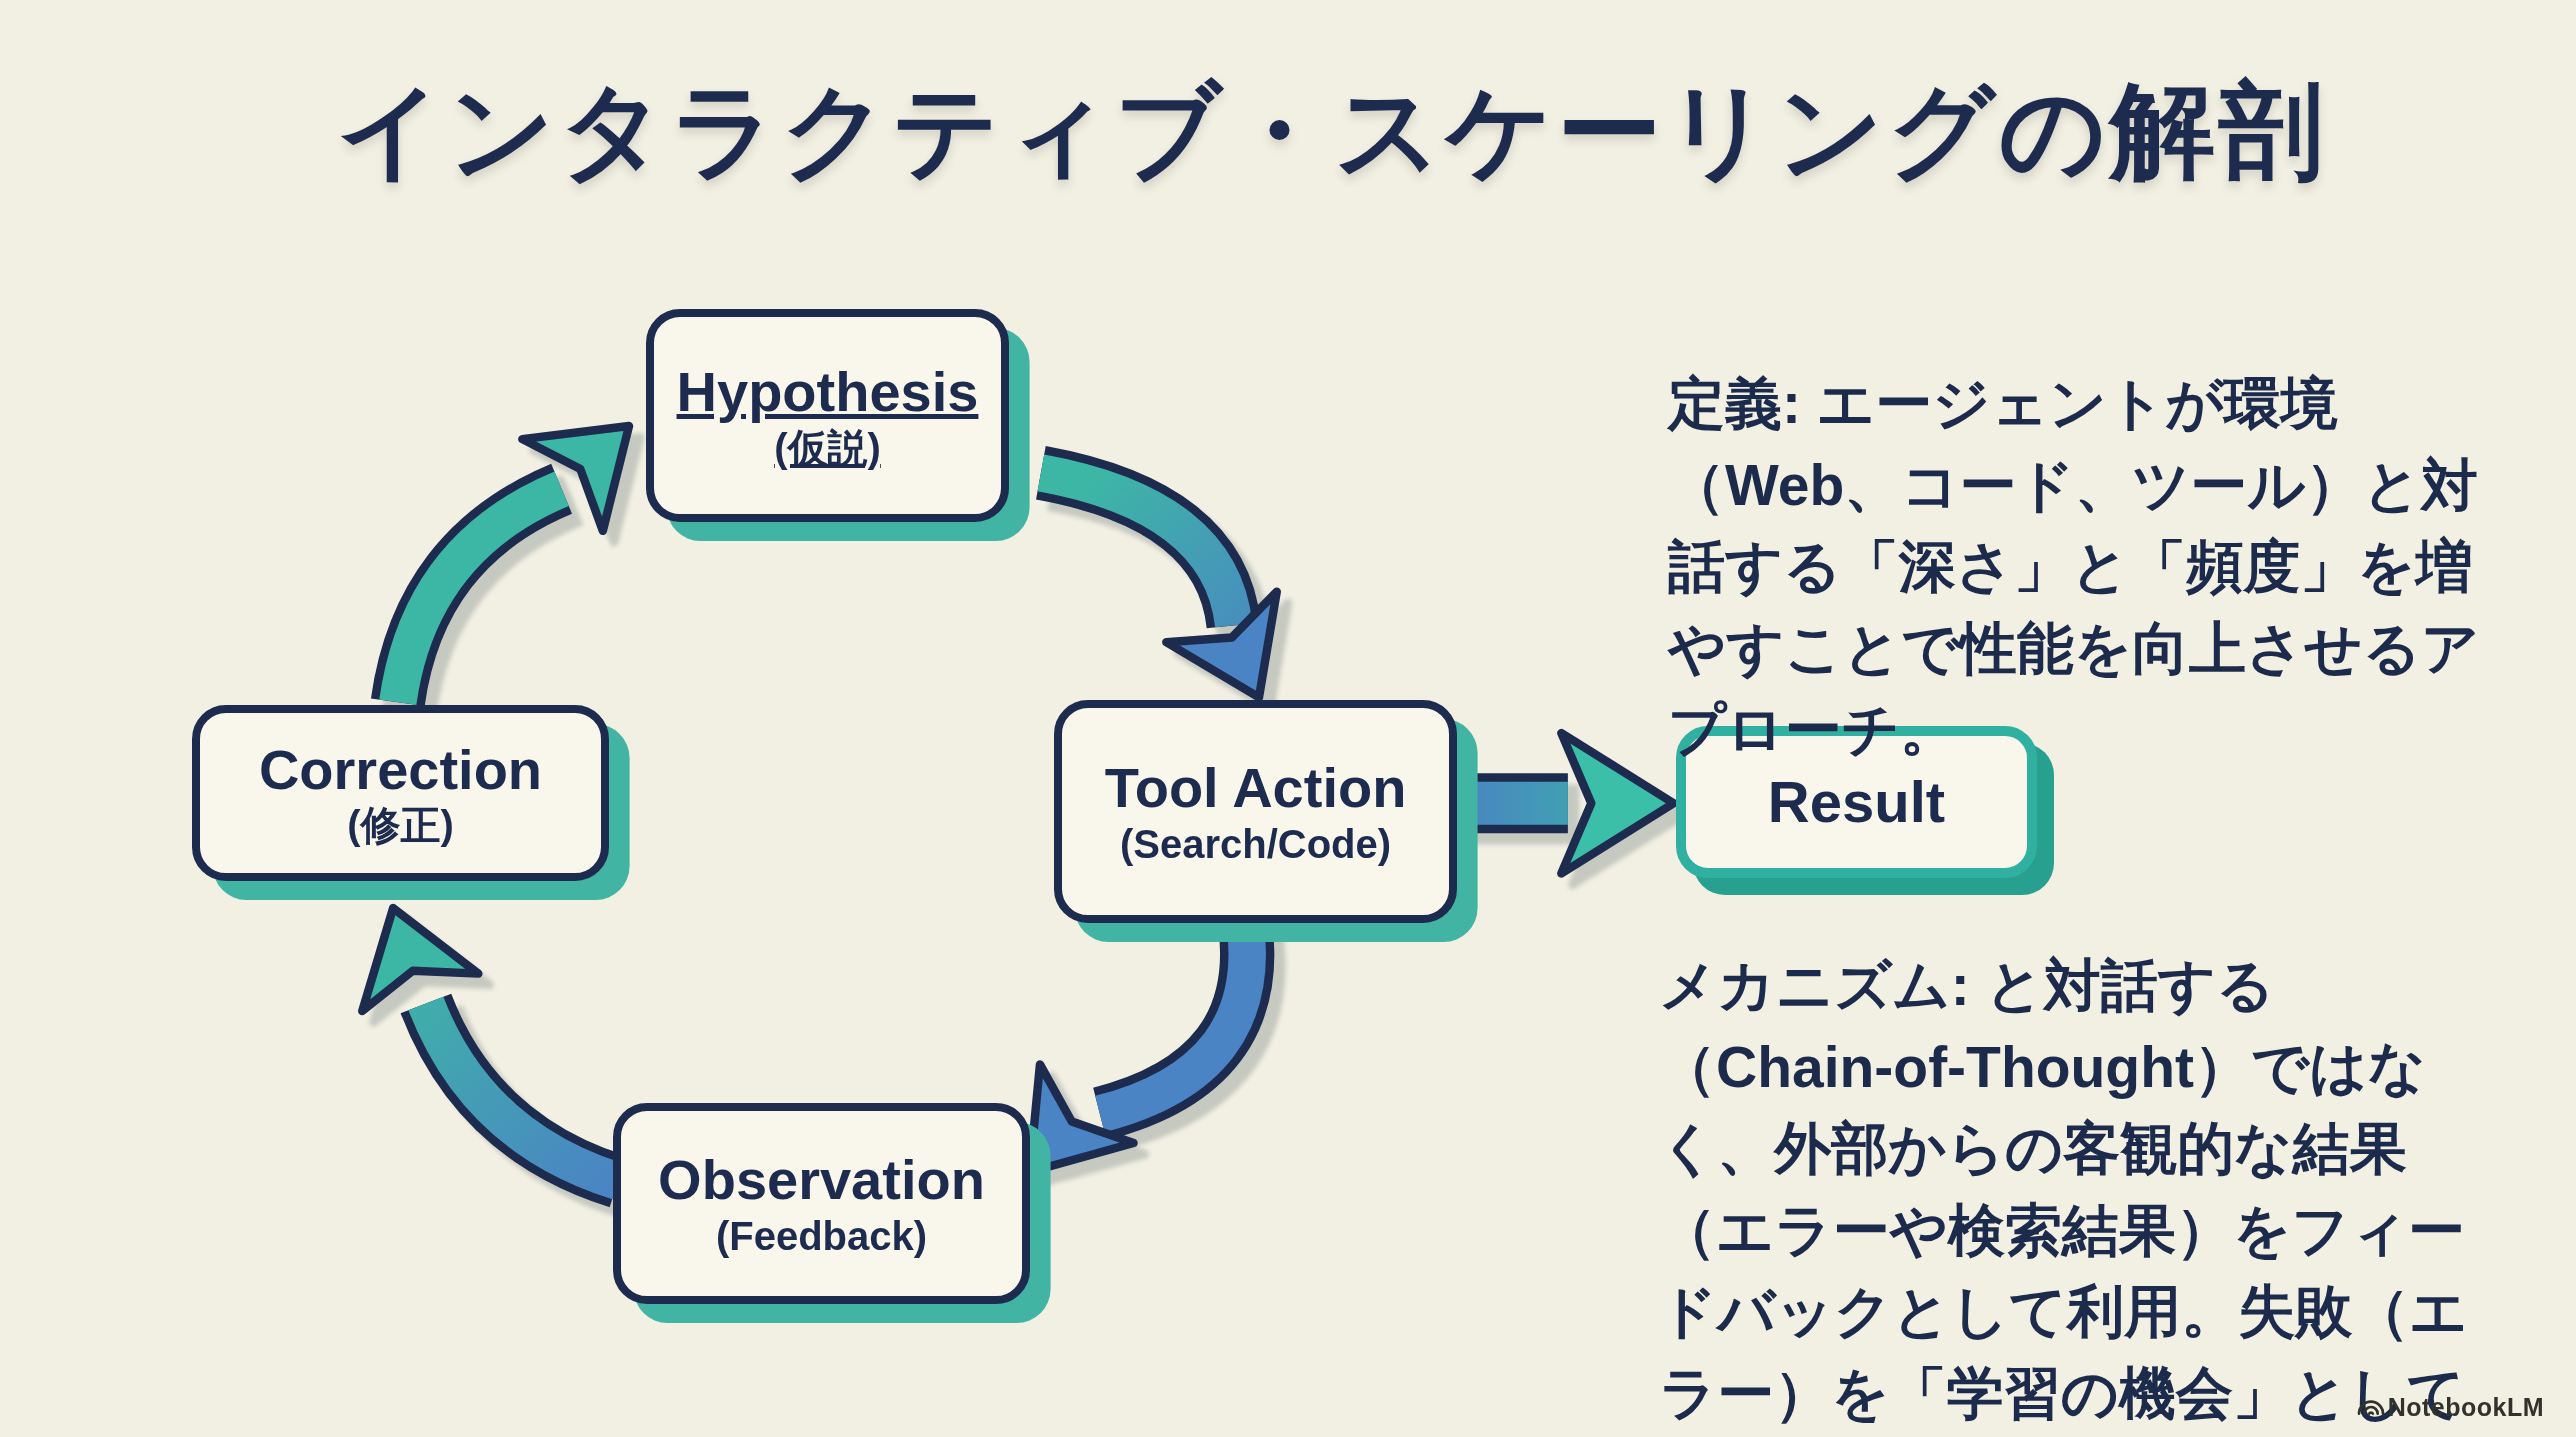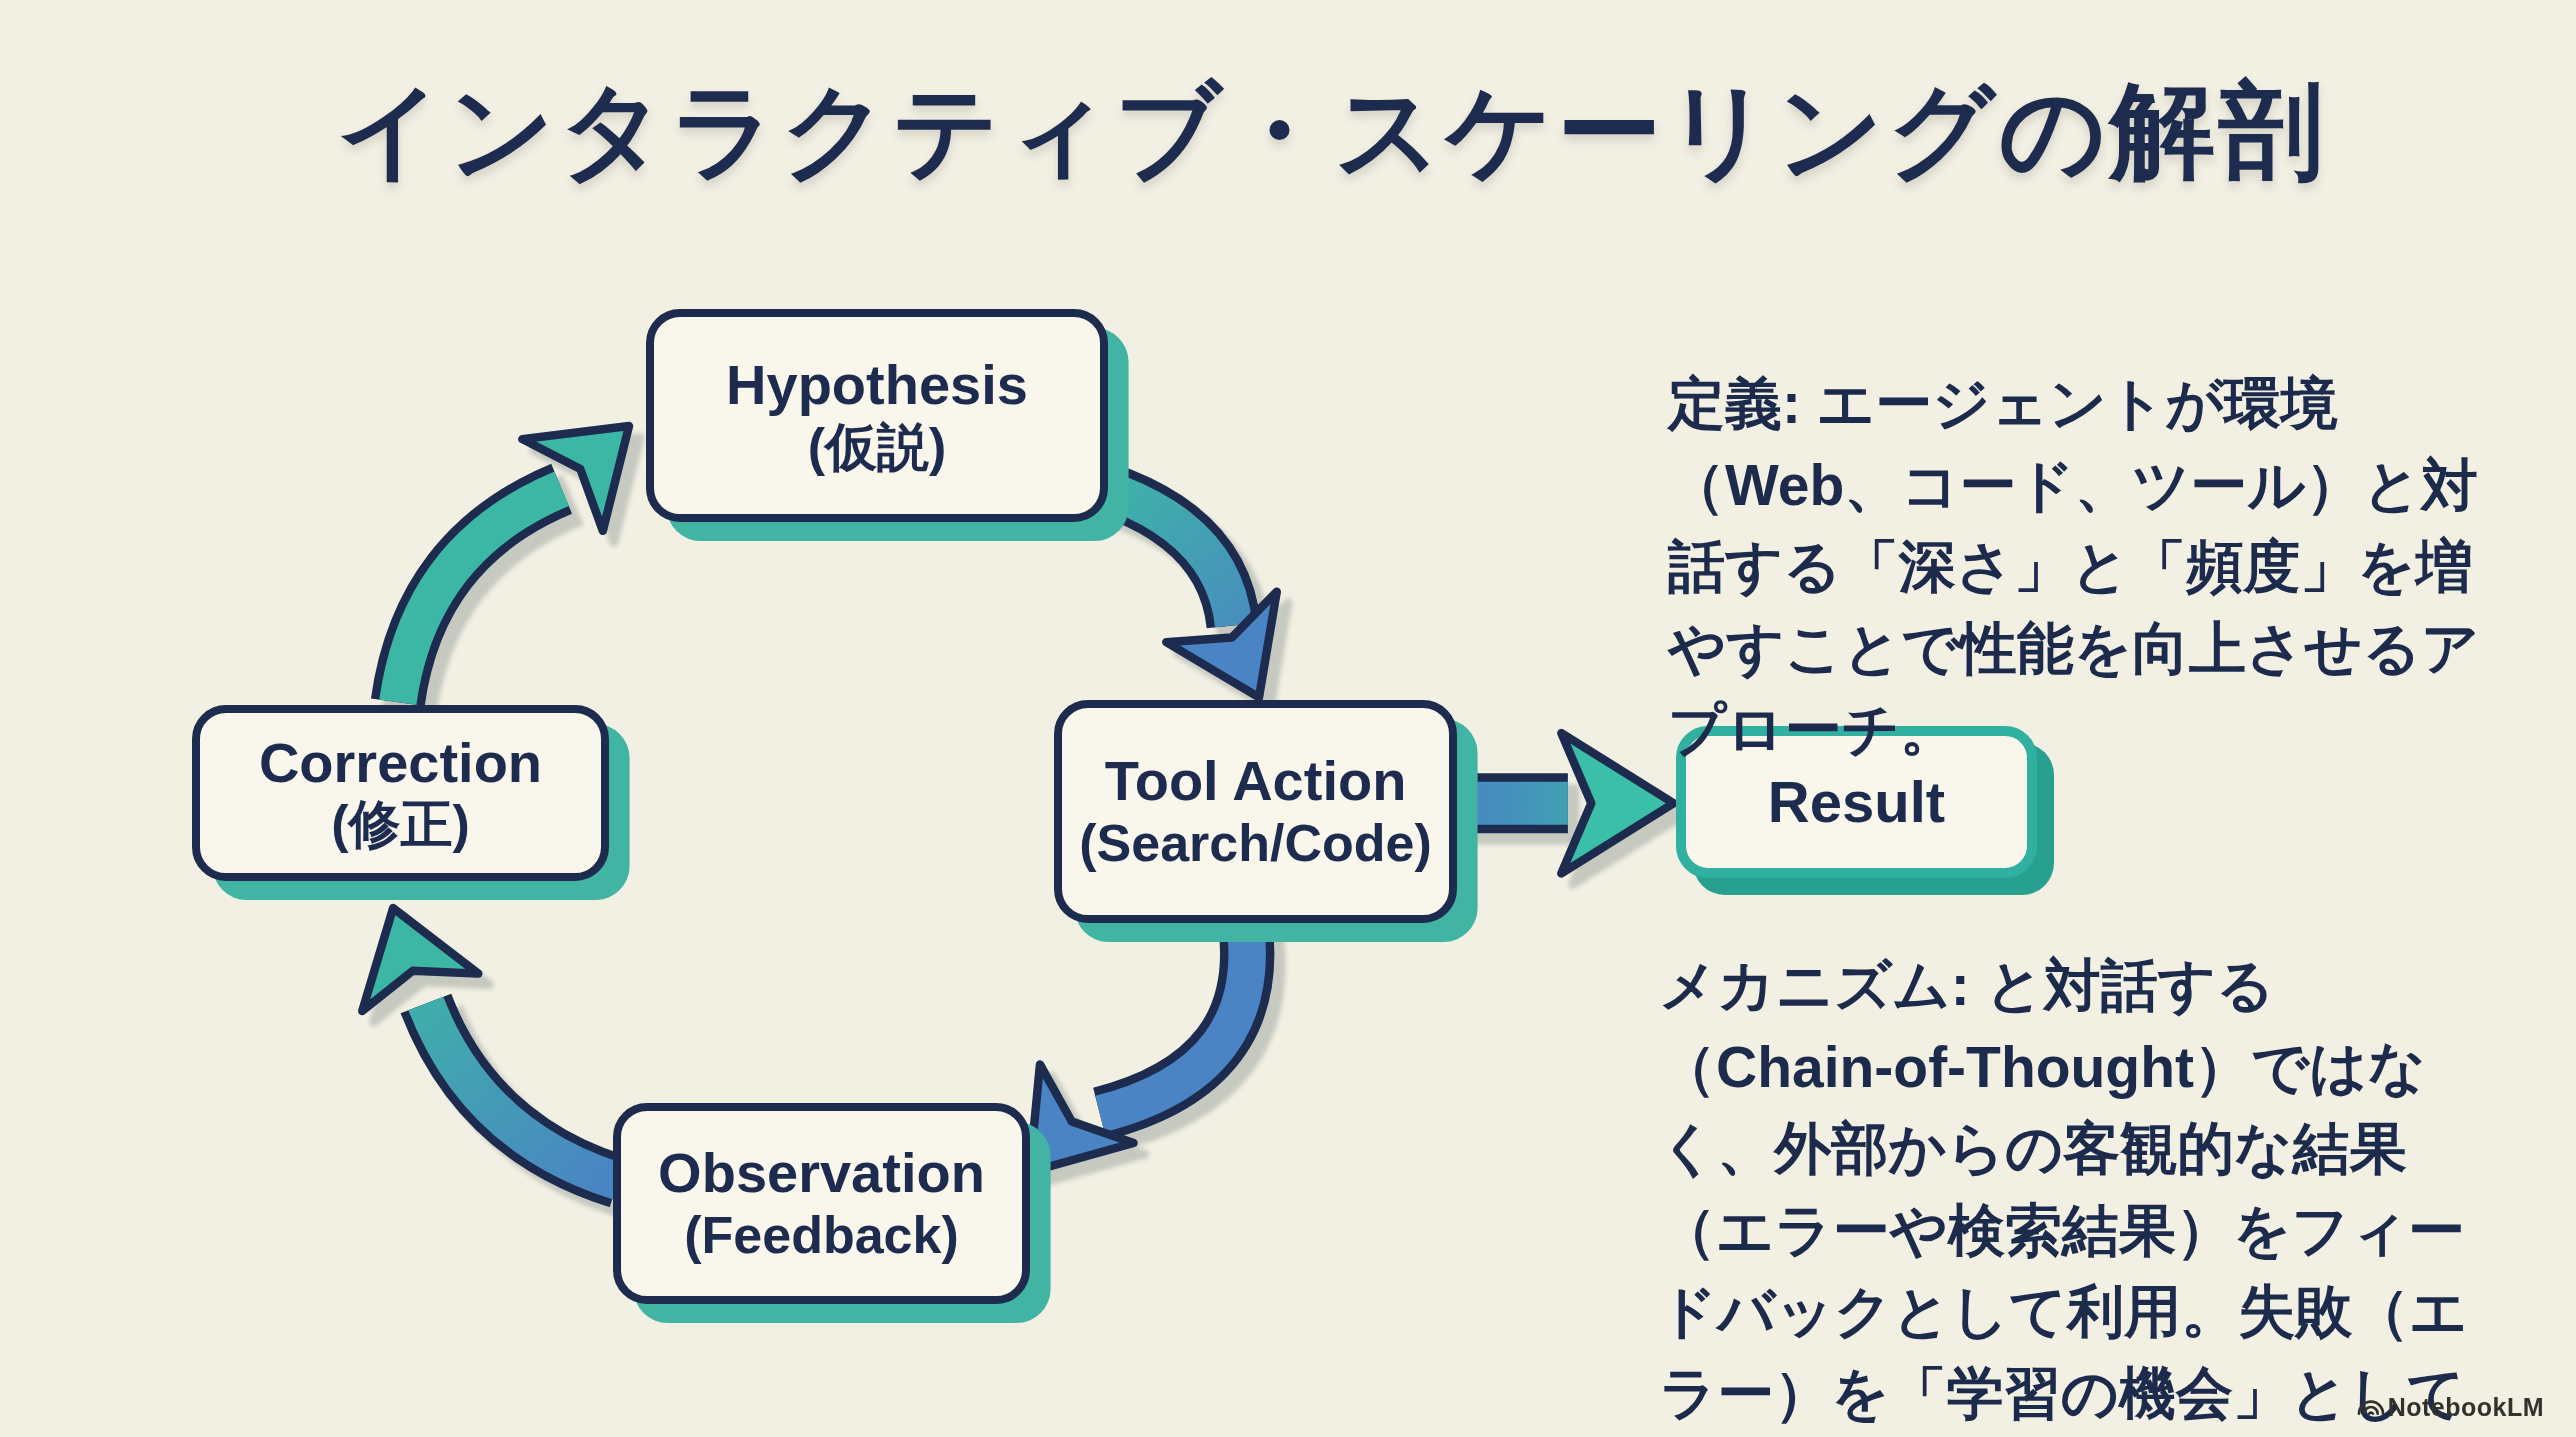"Hypothesis" .box-hypothesis { text-decoration: none -> underline; width: 462px -> 363px }
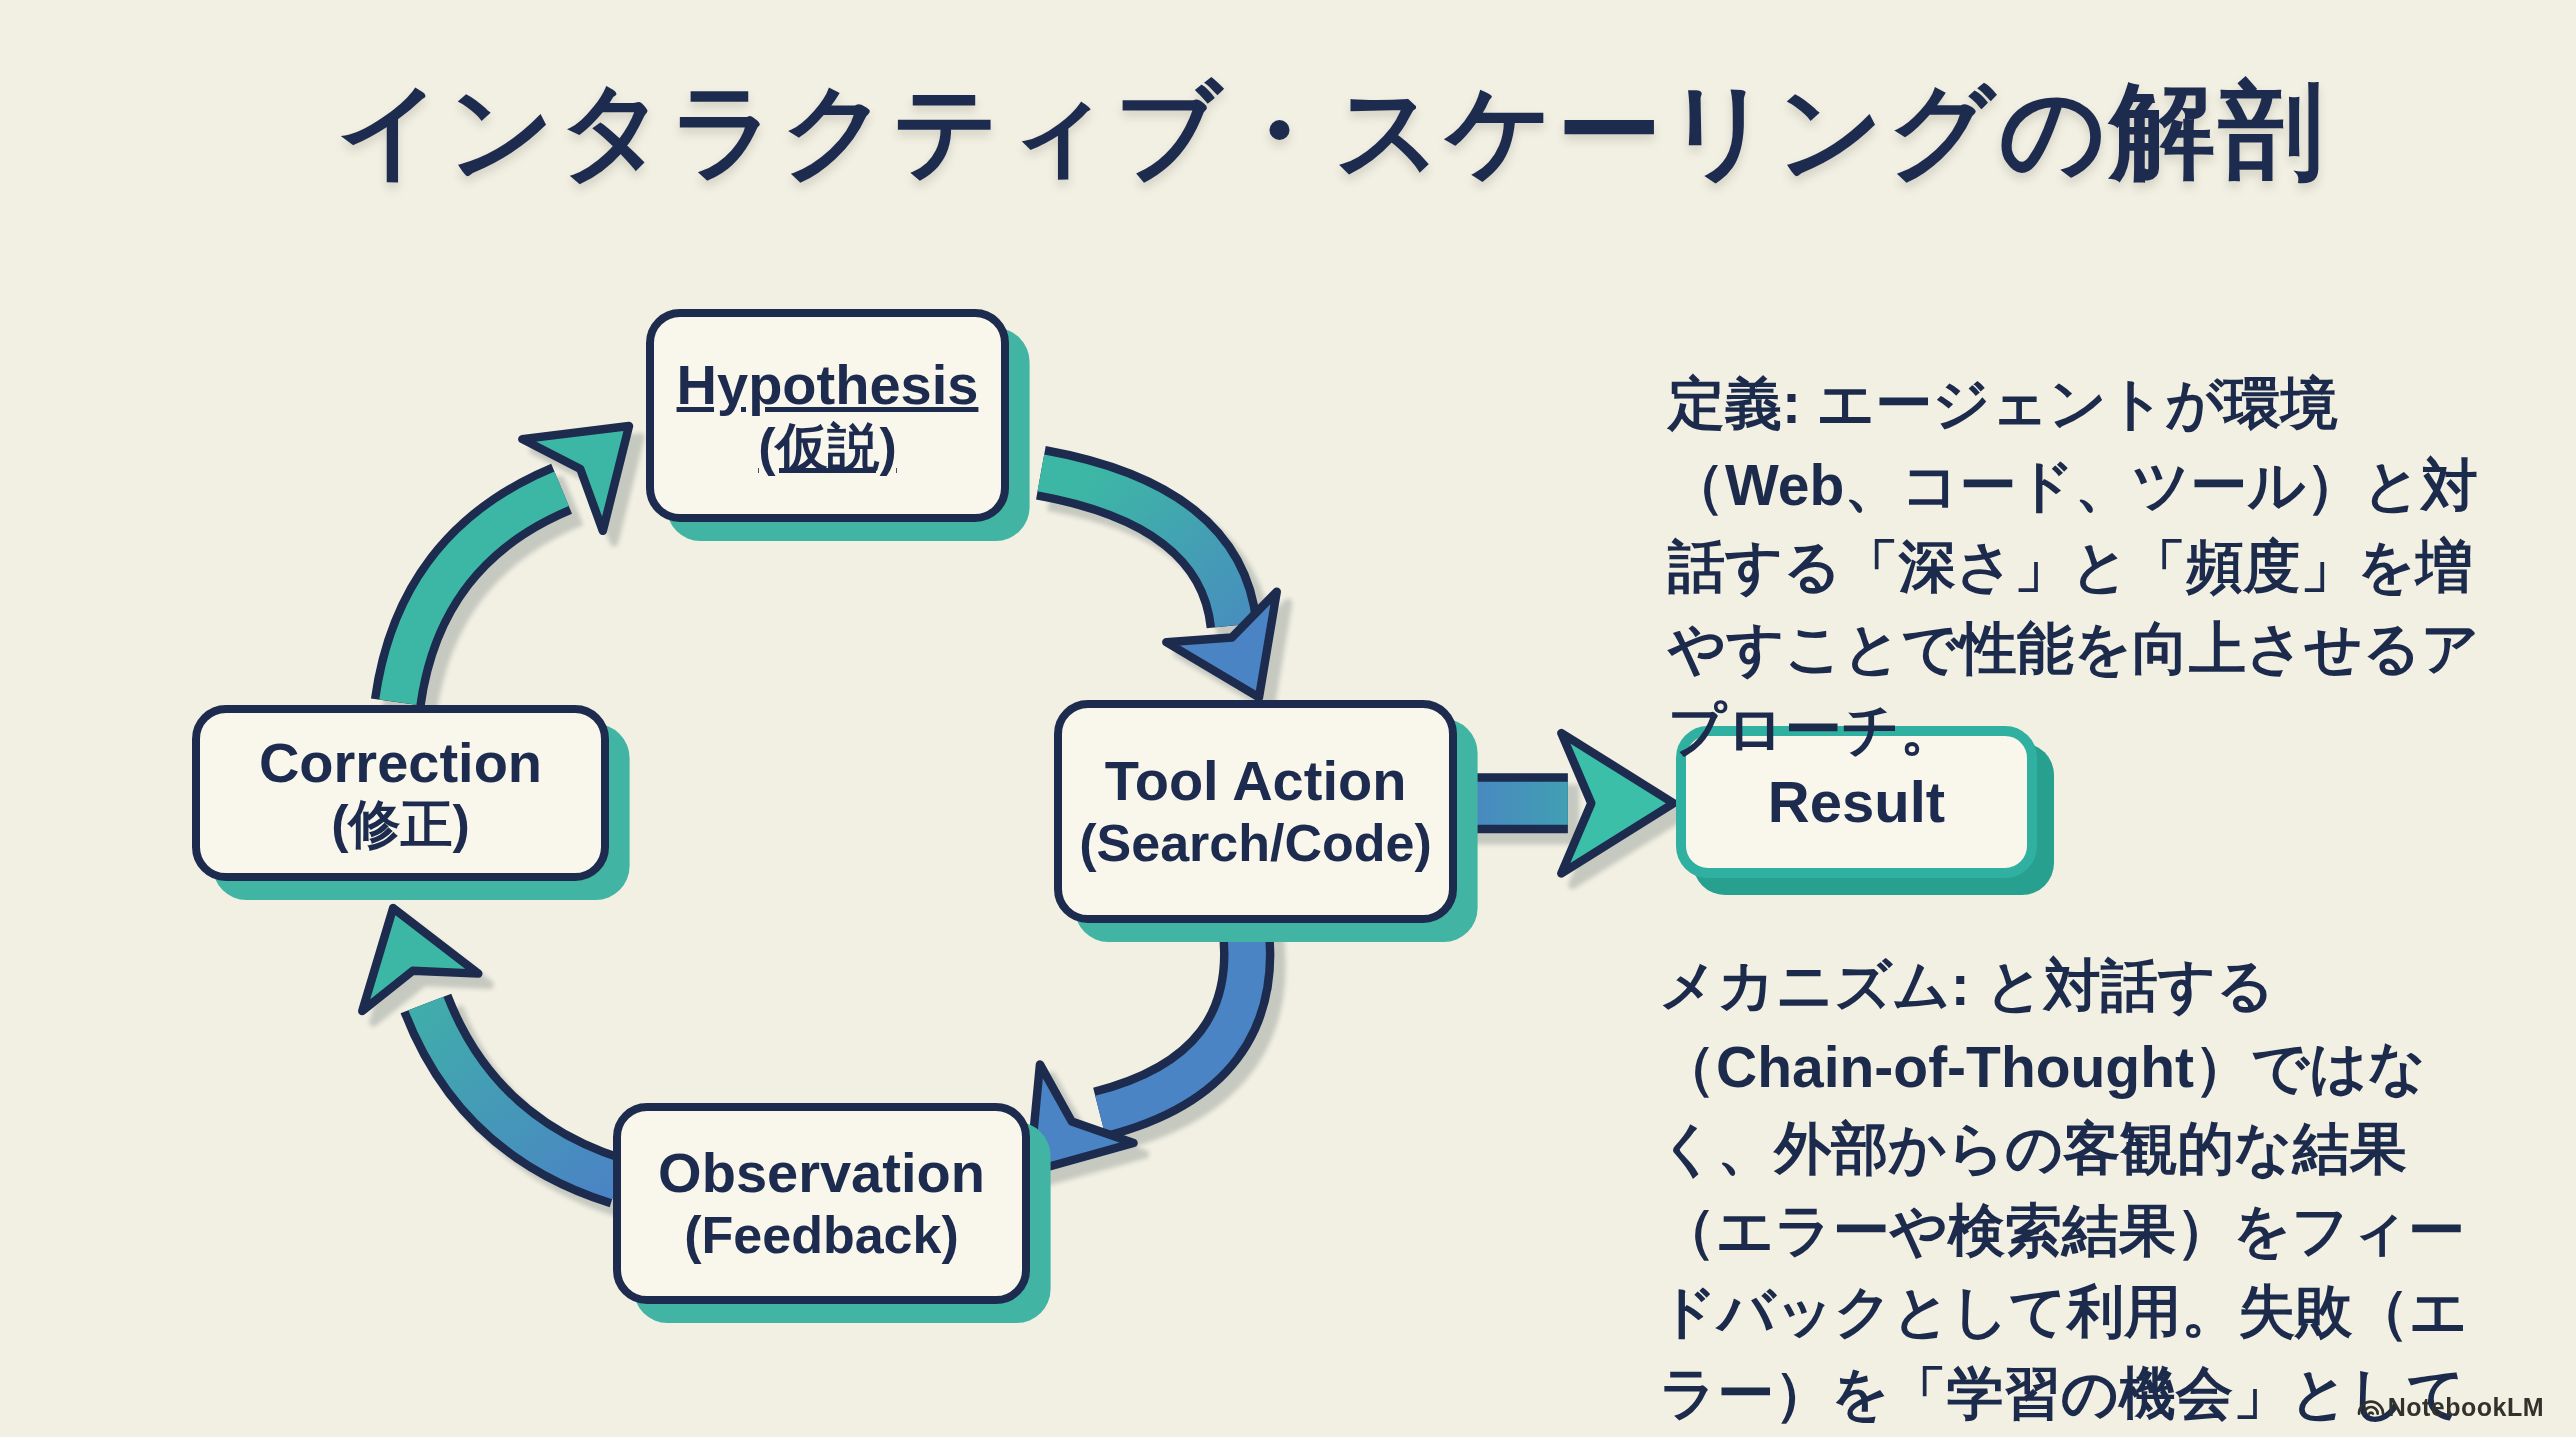"(仮説)" .box .sub { font-size: 52px -> 40px }
